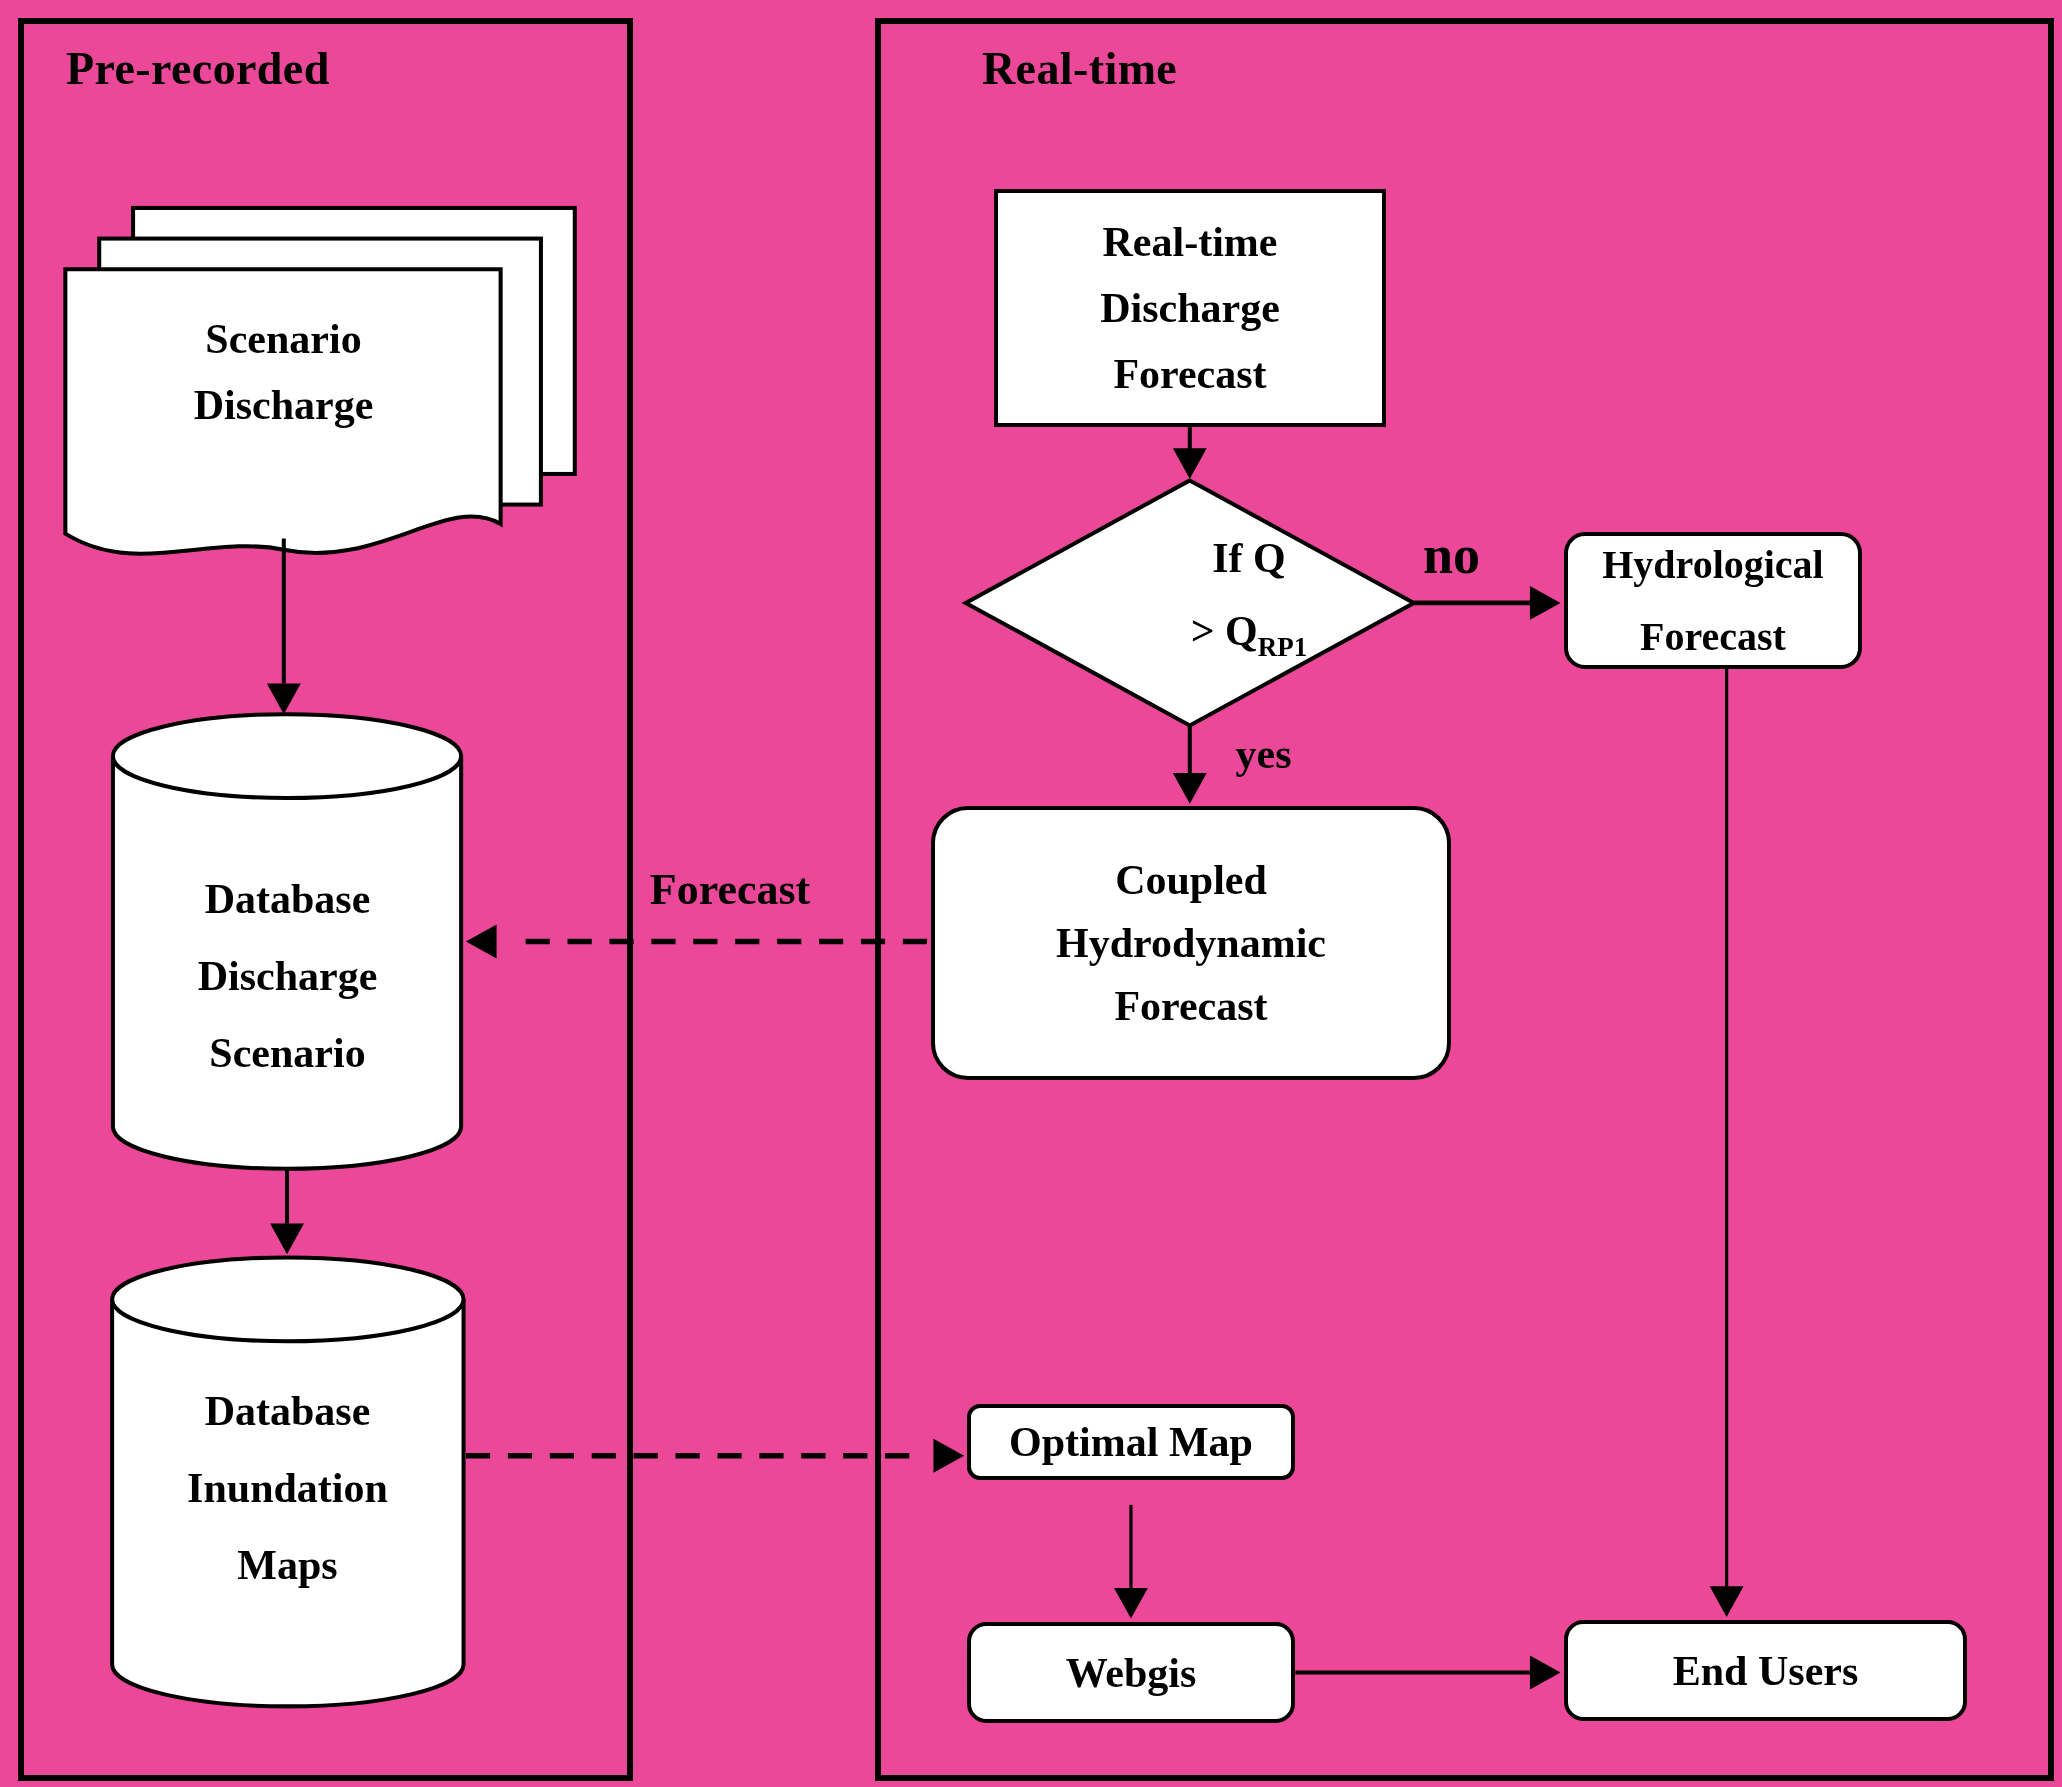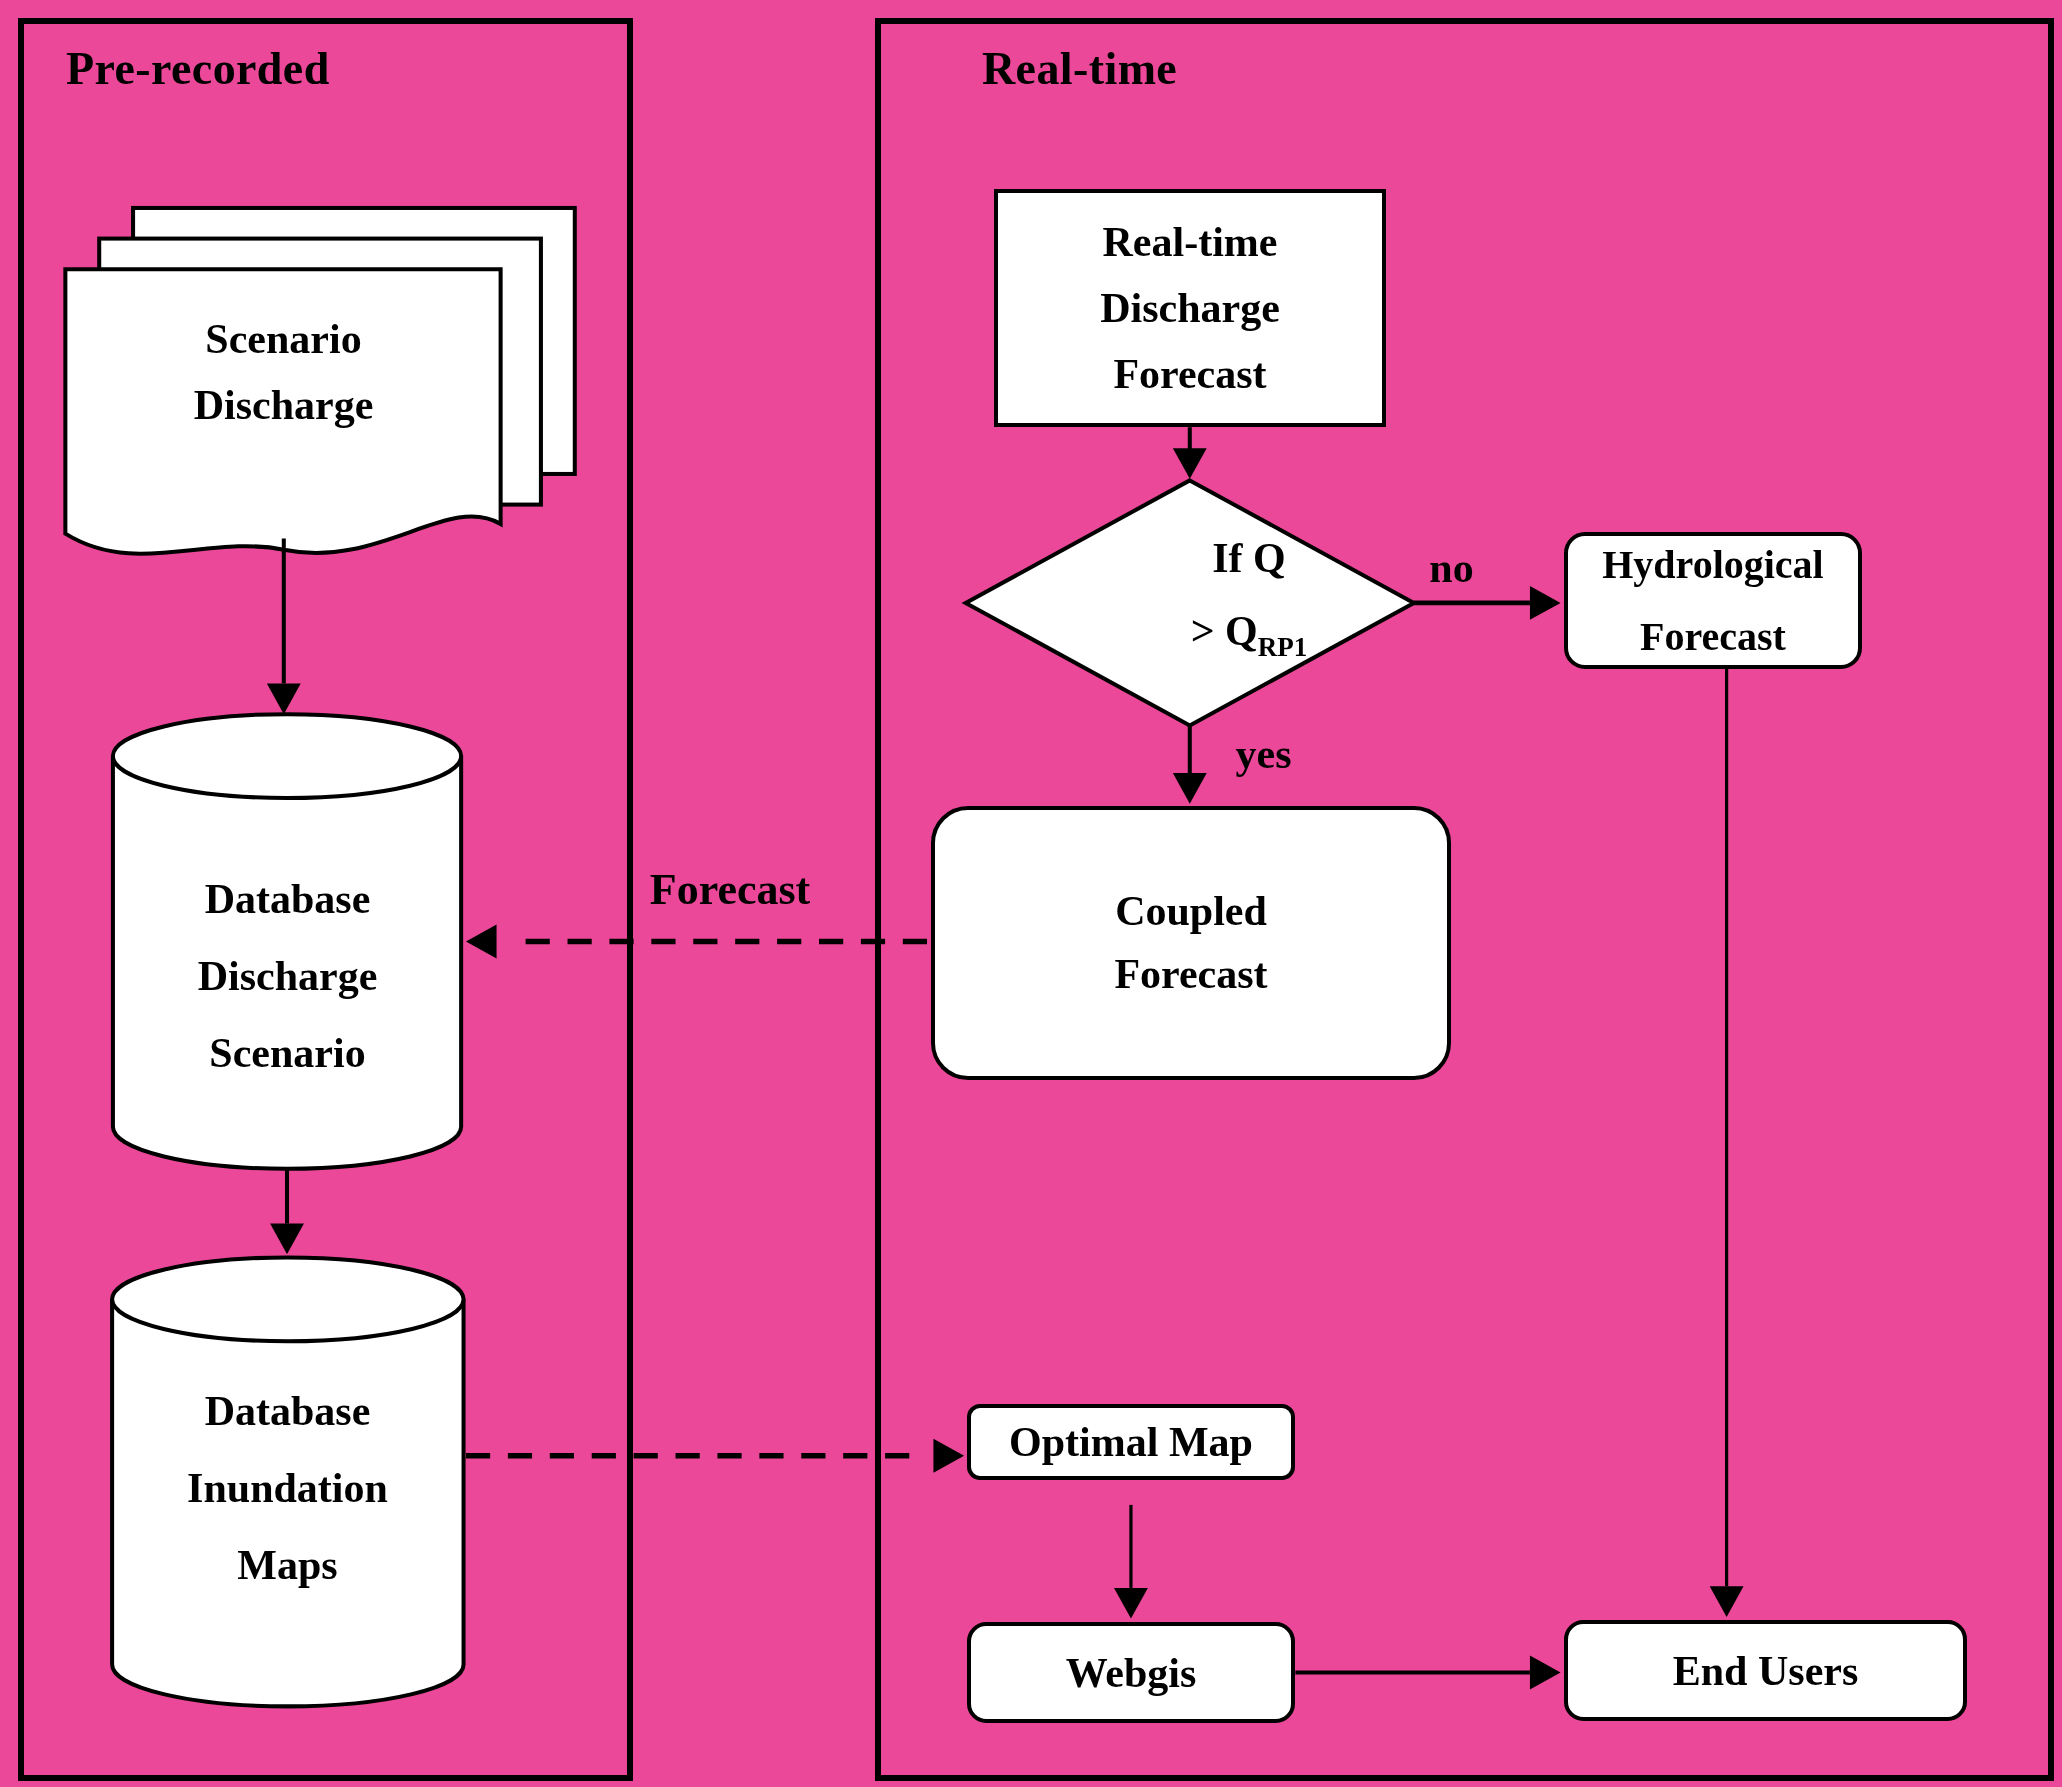"no" div.edge-label { font-size: 42px -> 54px; top: 544px -> 524px }
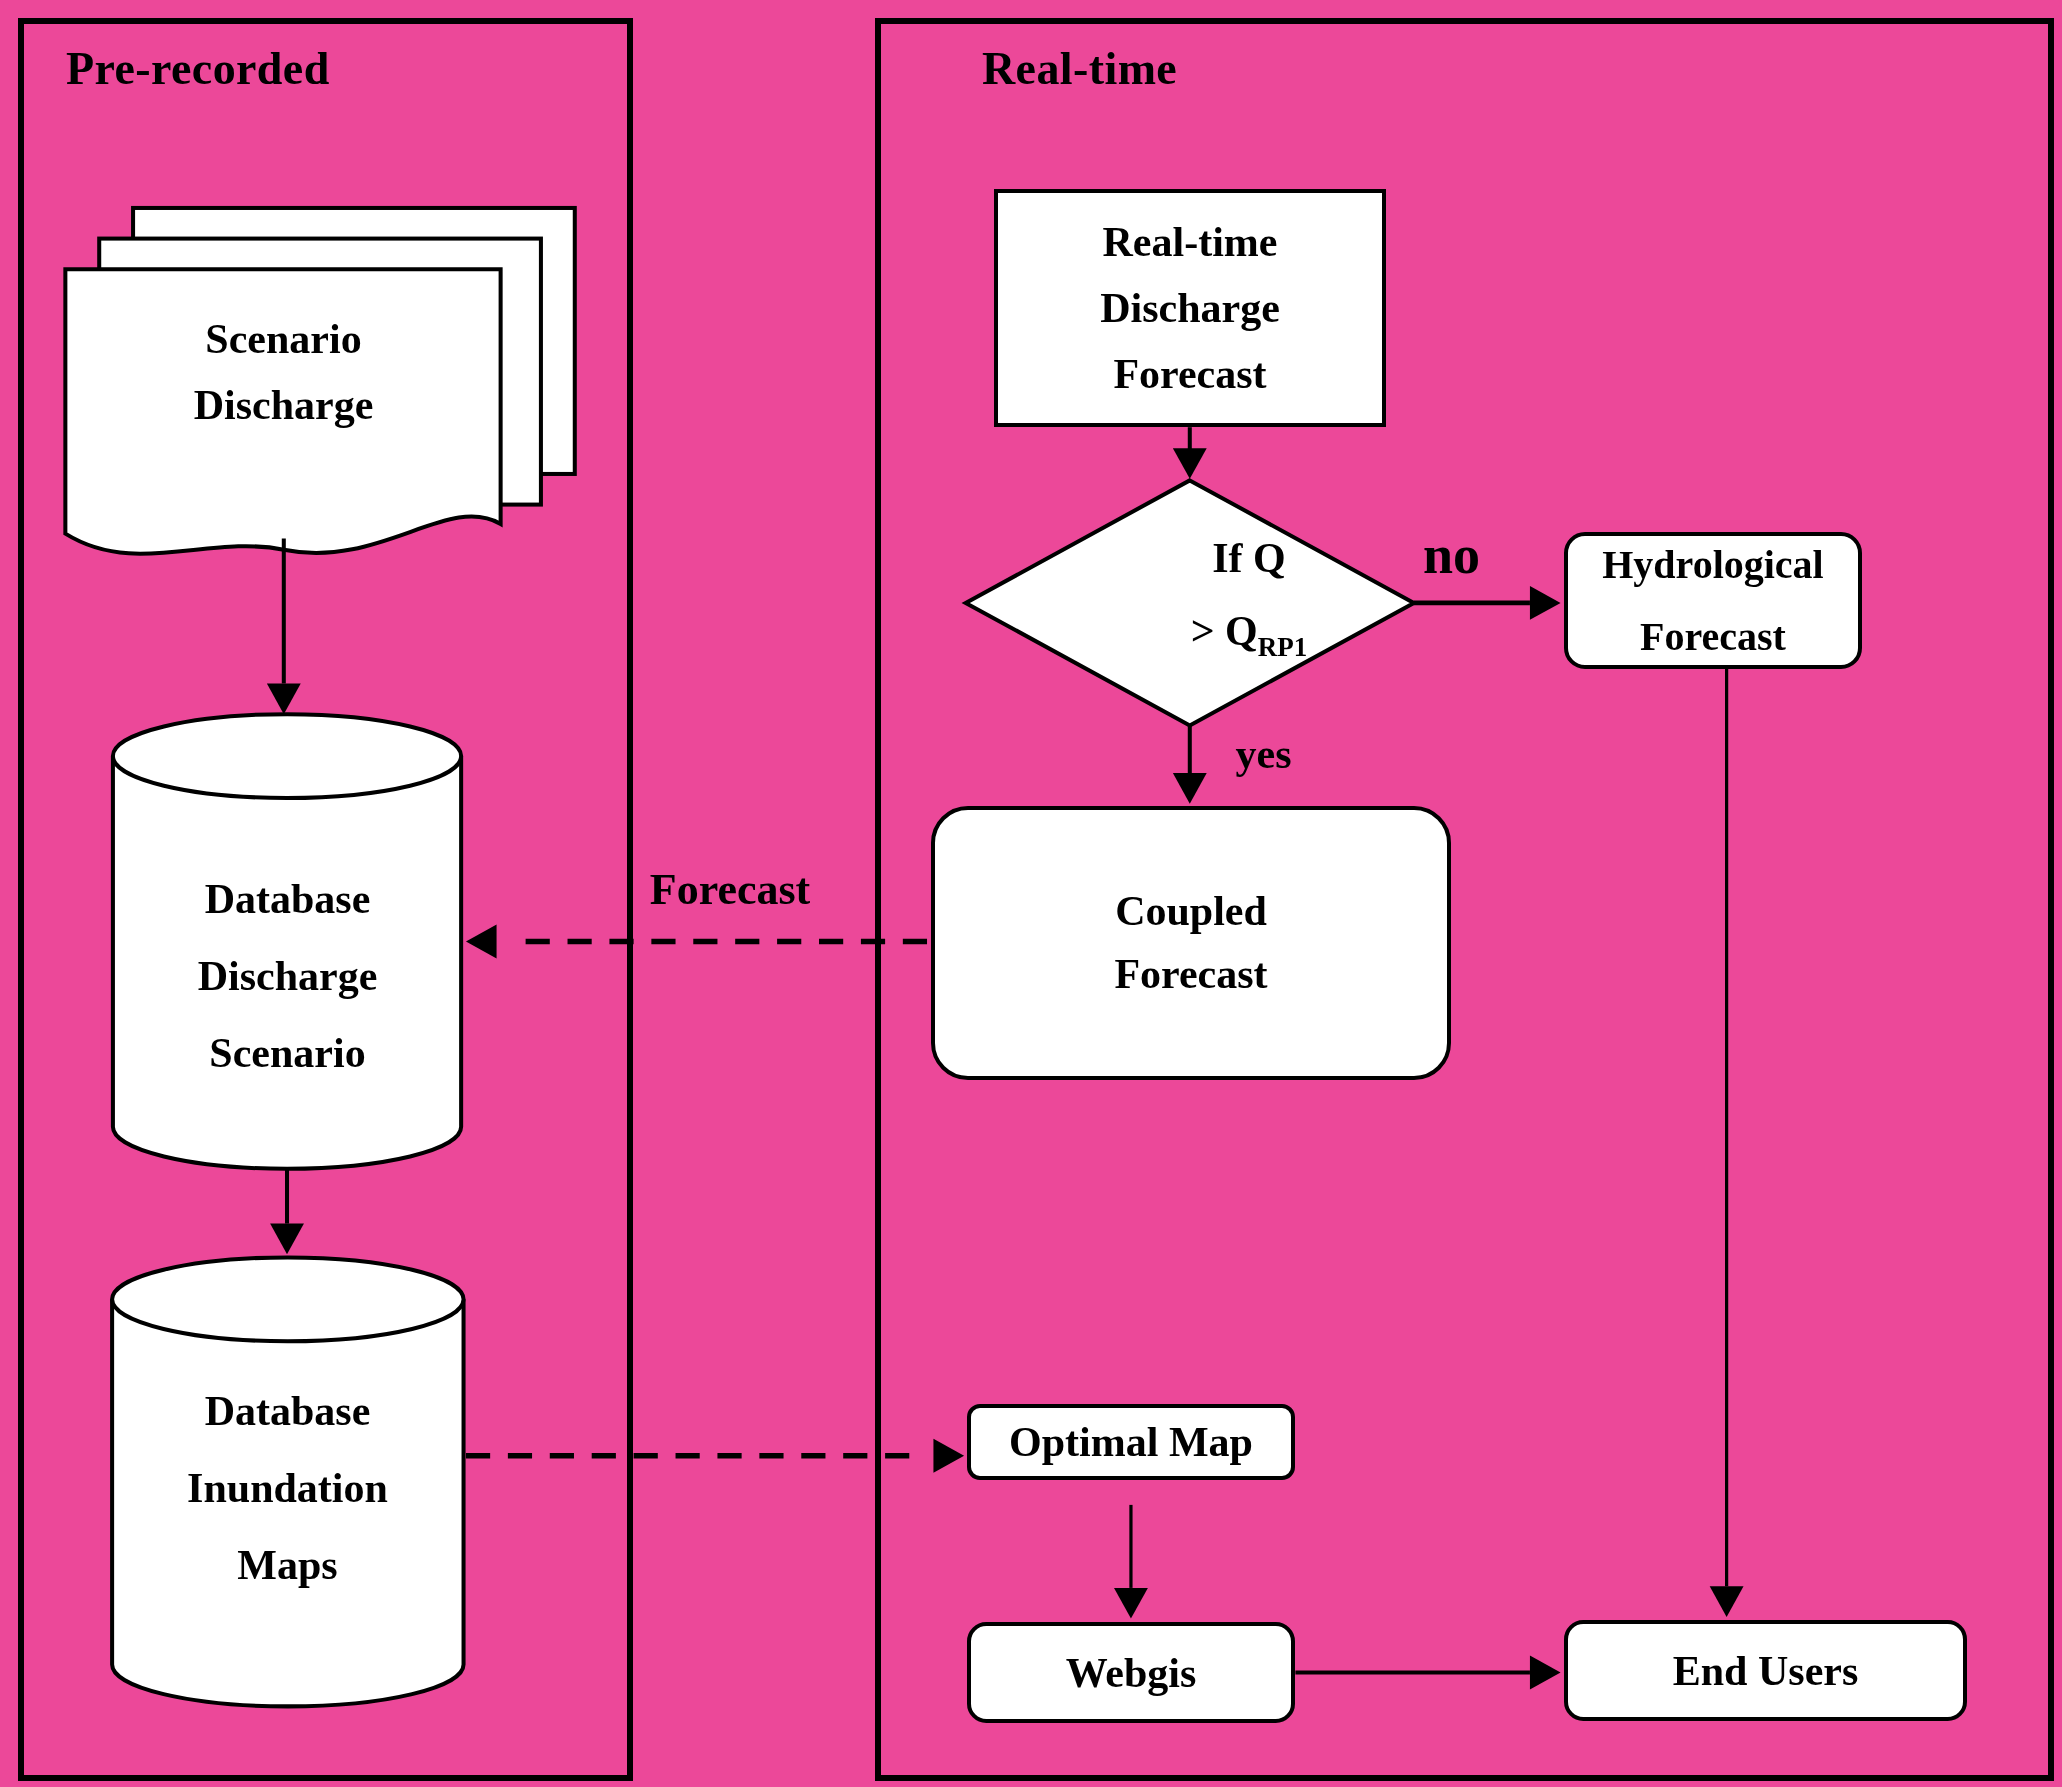"Hydrodynamic" span.ln { html: none -> <span>Hydrodynamic</span> }
